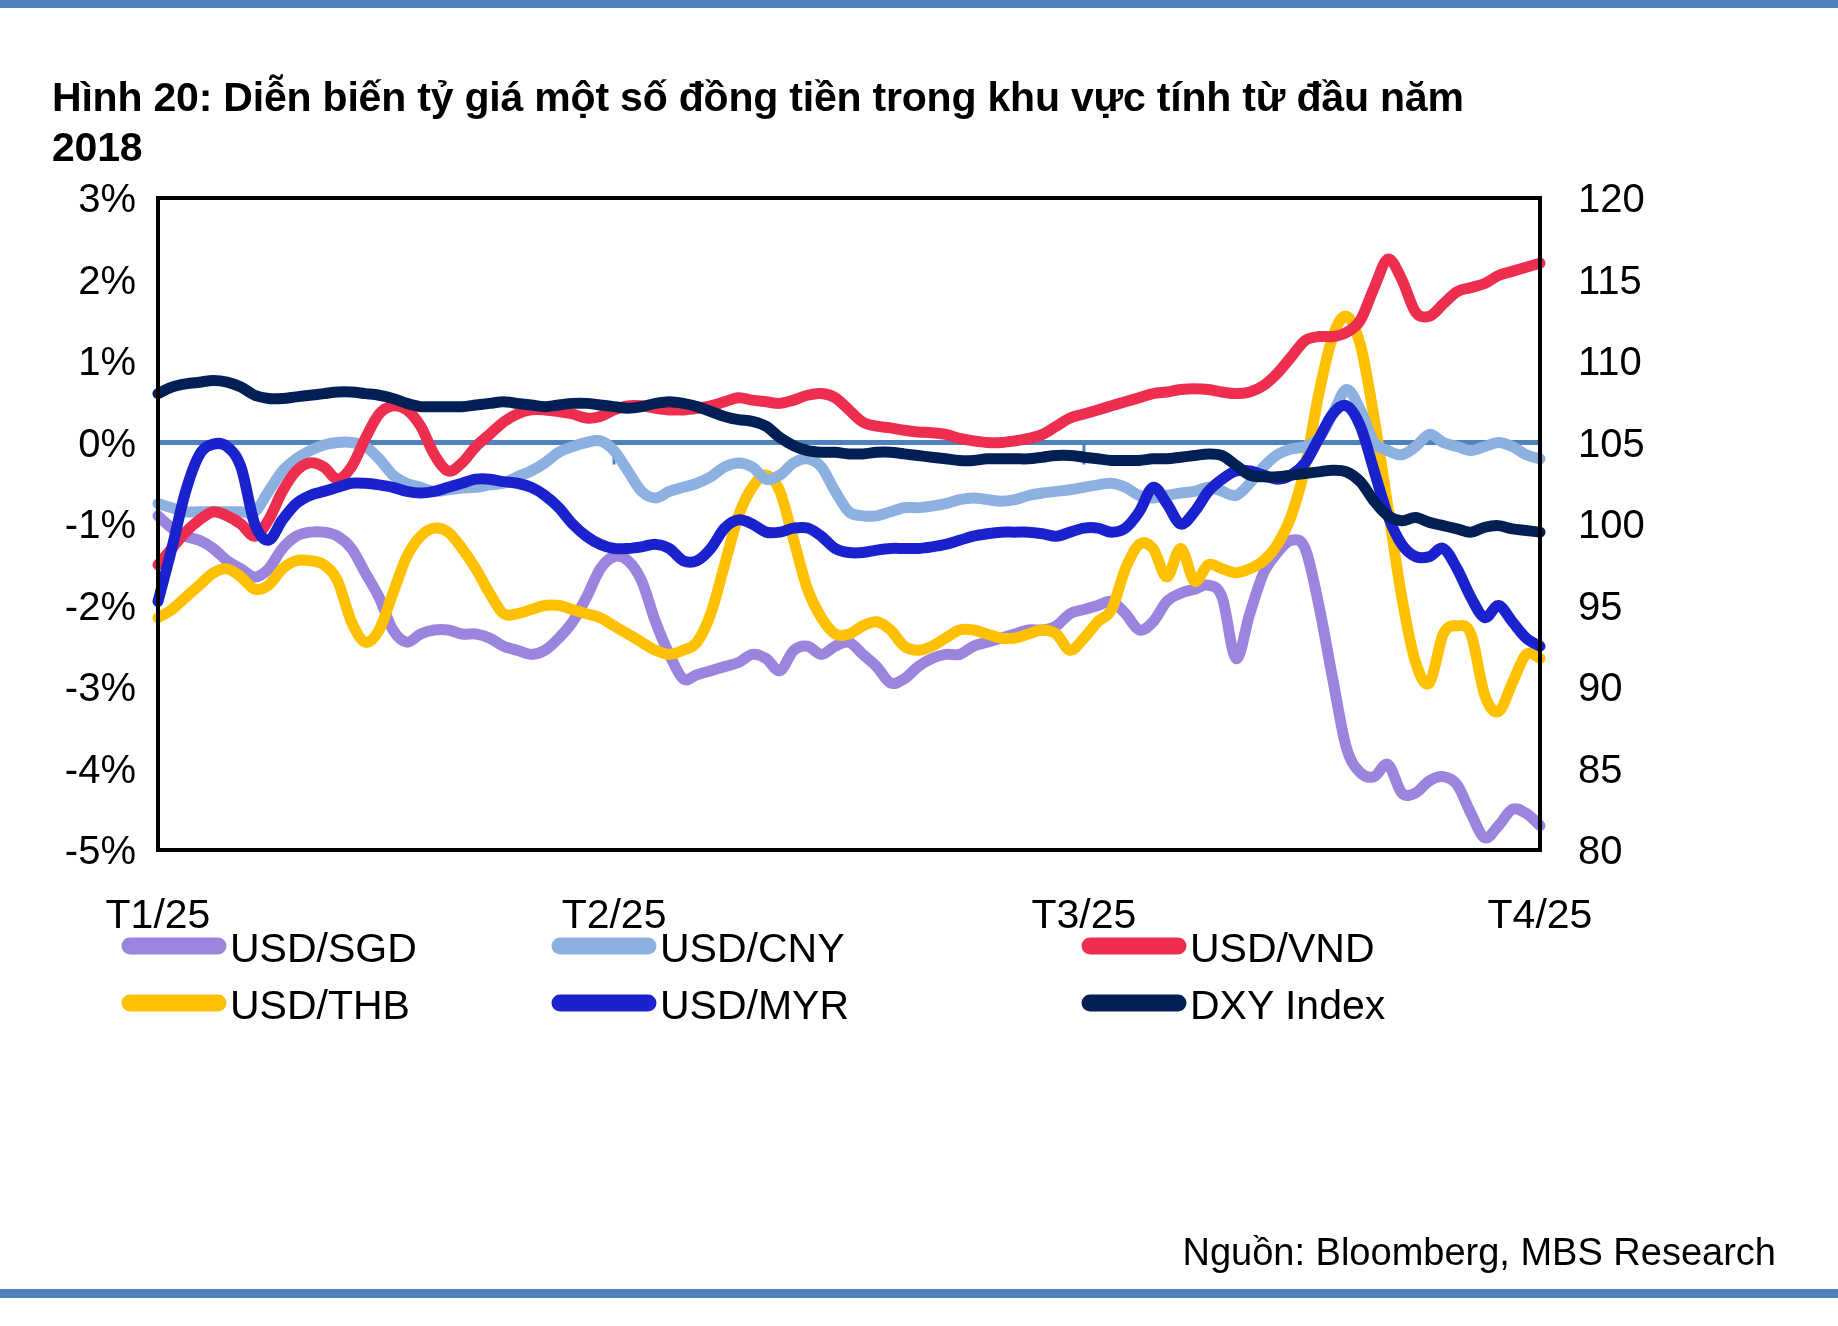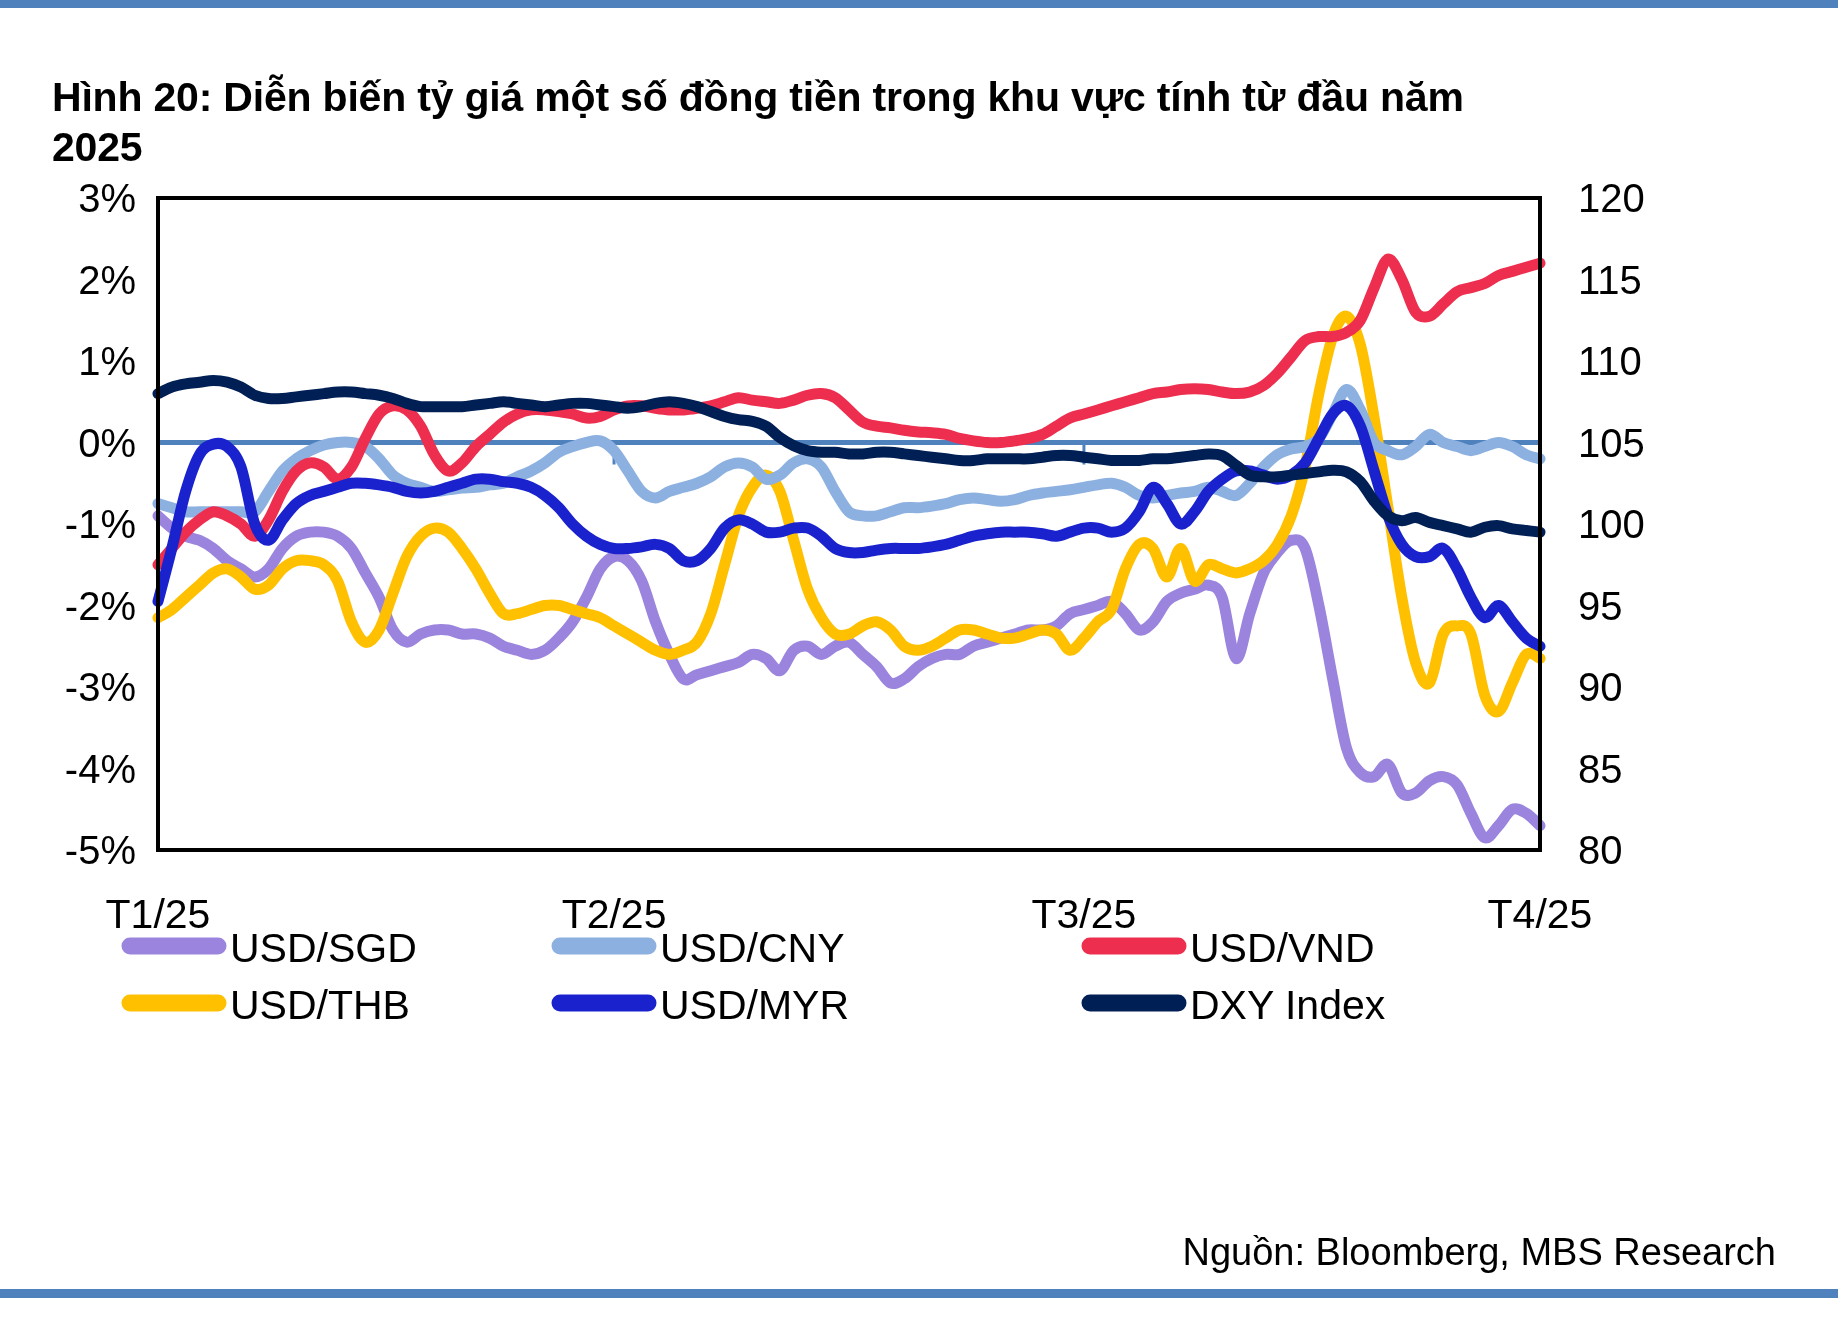"Hình 20: Diễn biến tỷ" div.fig-title { text: 2025 -> 2018 }
